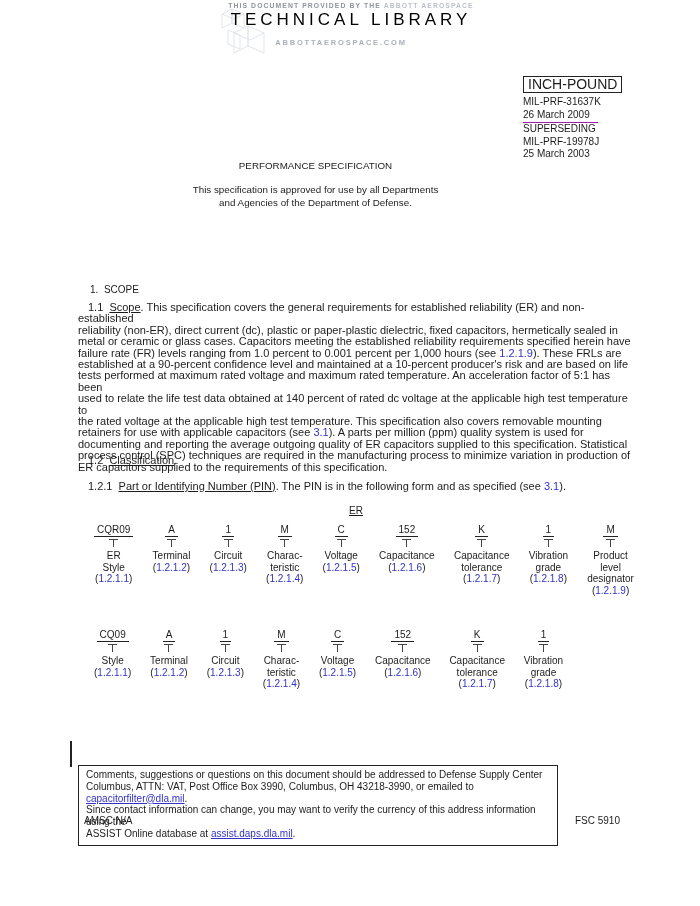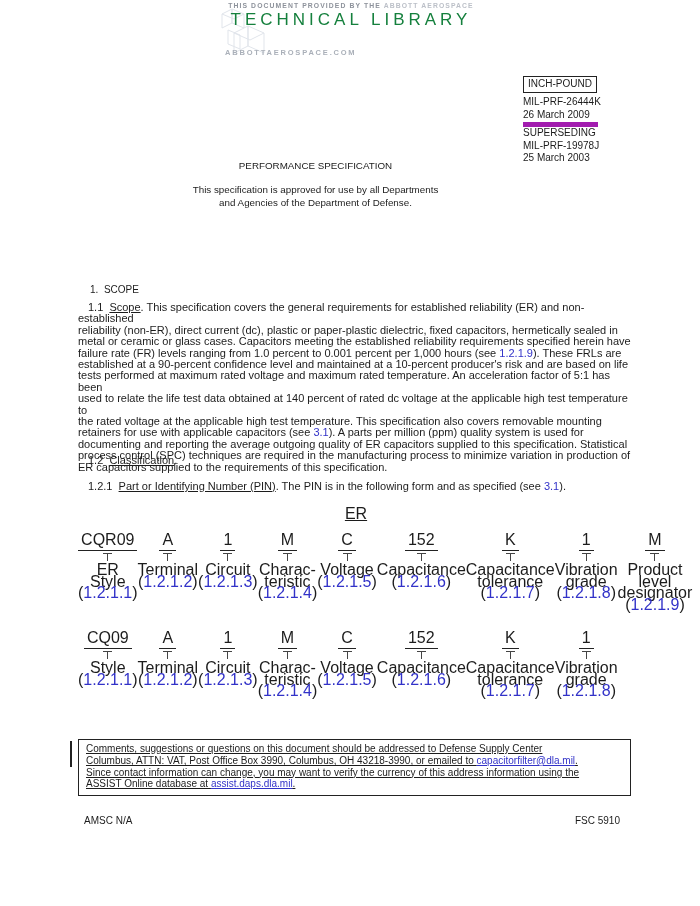"TECHNICAL LIBRARY" .wm-title { color: #15803d -> #000000 }
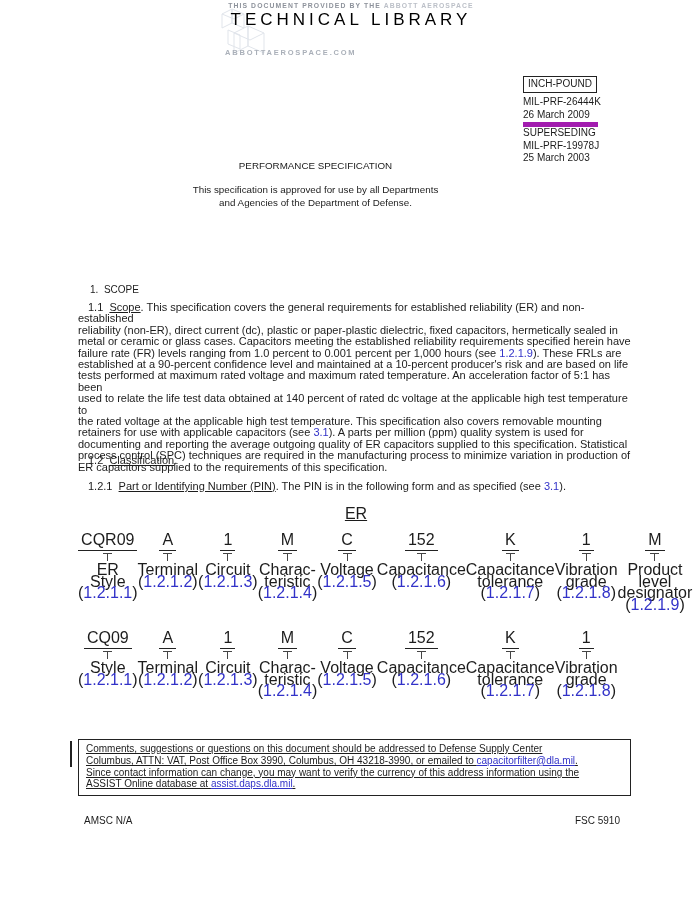"ABBOTTAEROSPACE.COM" .wm-site { margin-top: 18px -> 8px; text-align: left -> center }
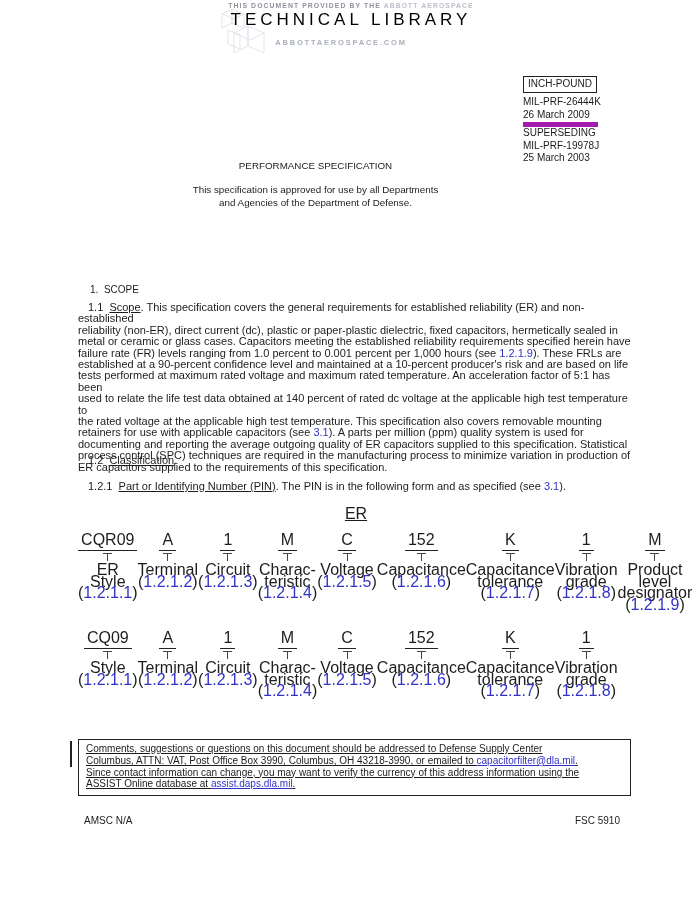"INCH-POUND" .inch-pound { font-size: 10px -> 14px }
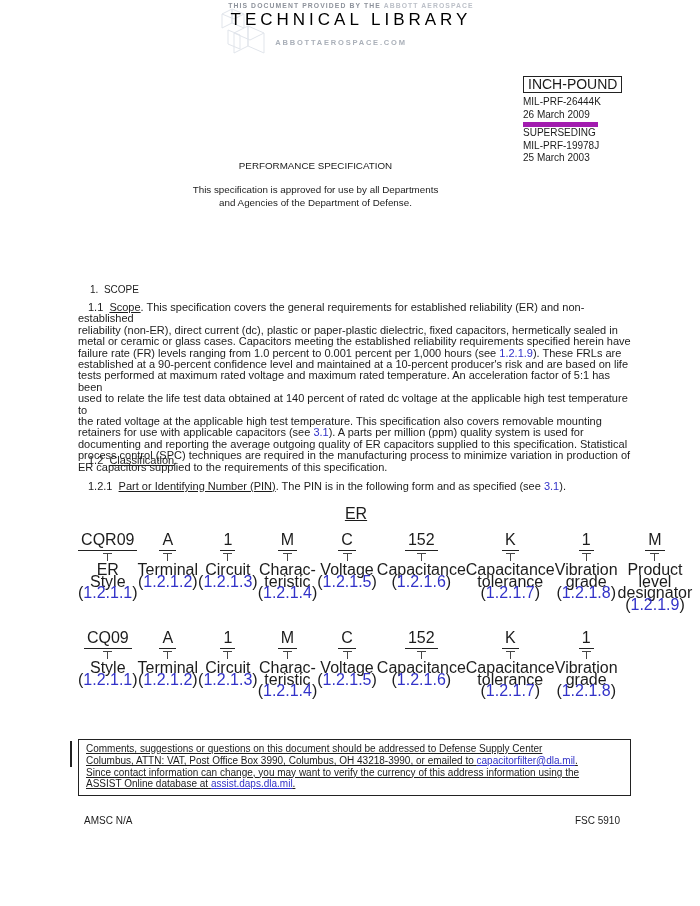"MIL-PRF-26444K" div { text: MIL-PRF-26444K -> MIL-PRF-31637K }
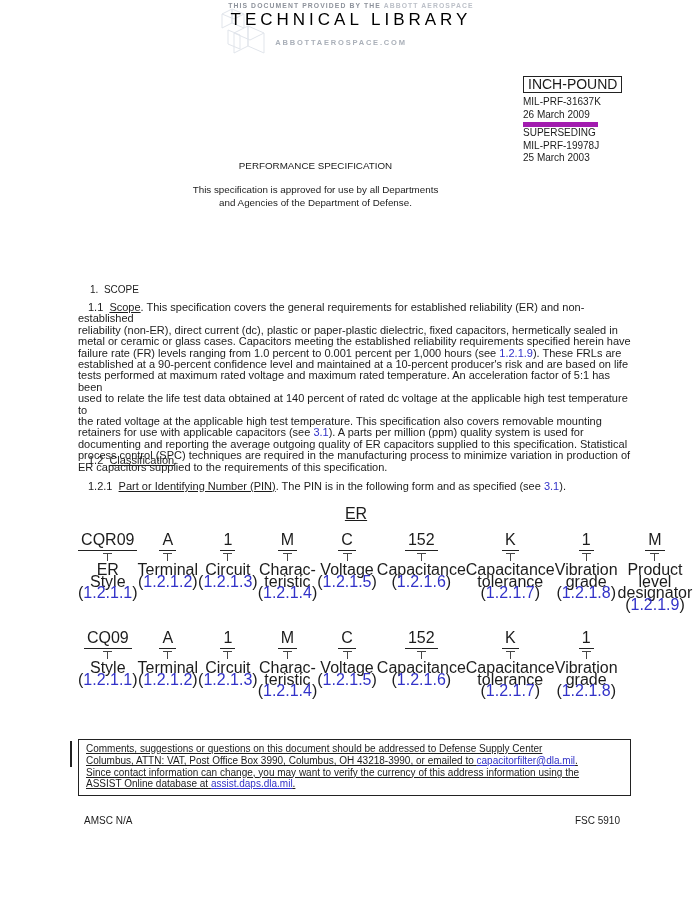"26 March 2009" .date-underline { border-bottom: 5px solid #a21caf -> 1px solid #a21caf }
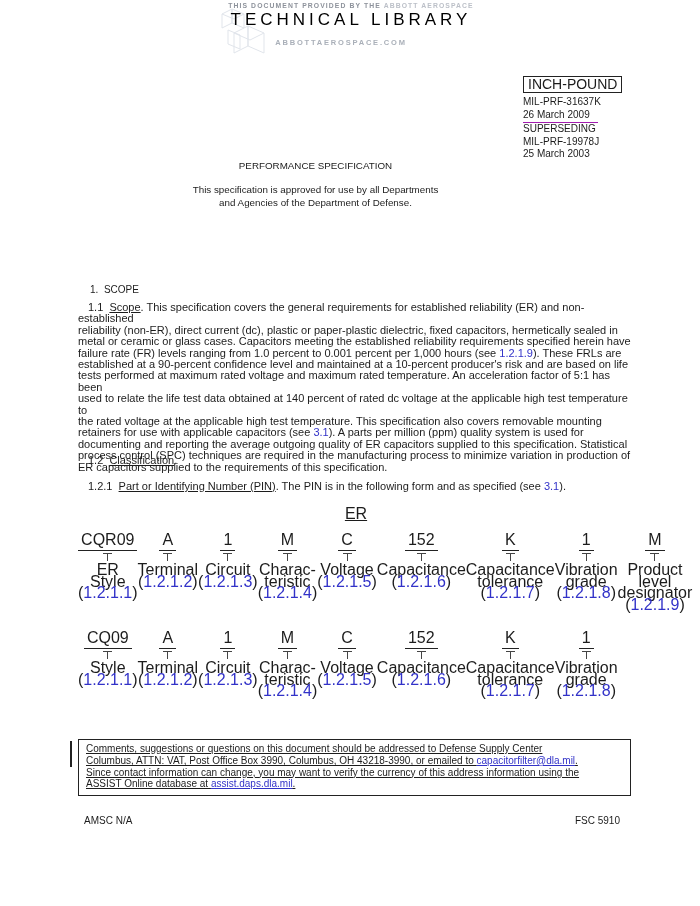"ER" .pin-section { font-size: 16px -> 10px }
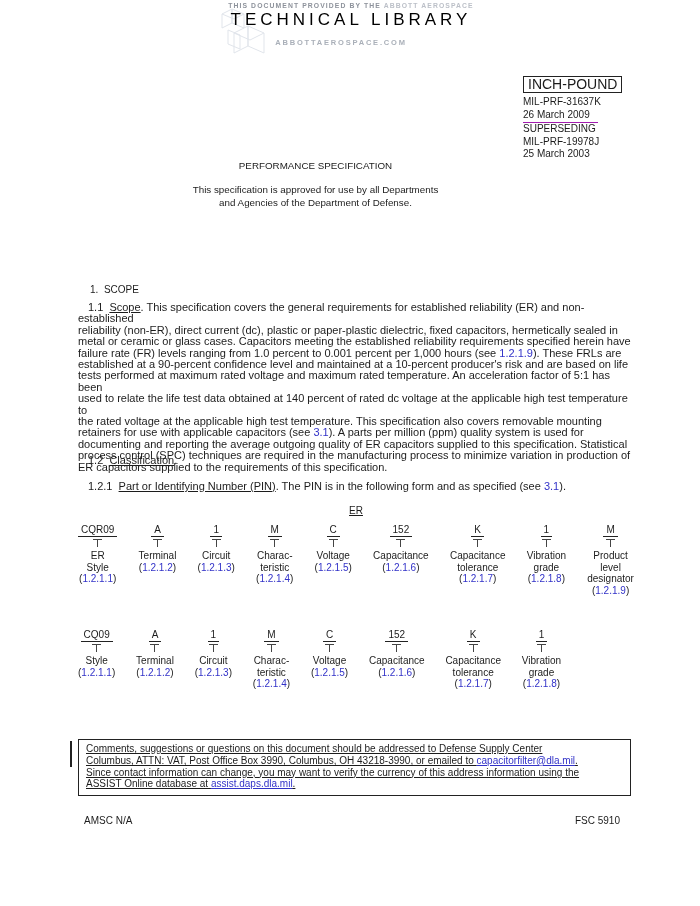"CQR09" .pin-col { margin-left: none -> 16px }
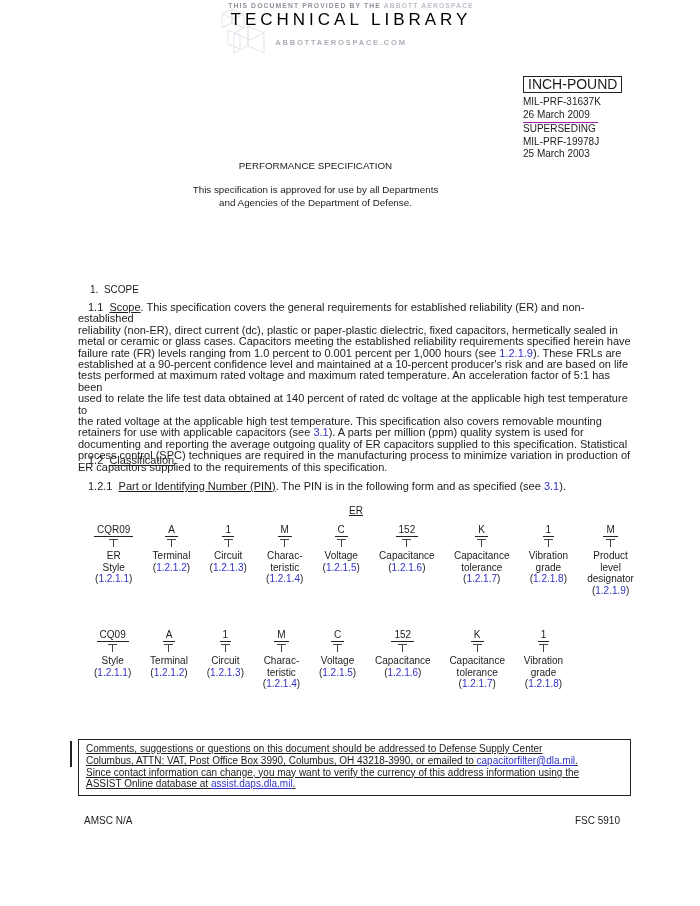"Comments, suggestions or questions on" .comments-box { text-decoration: underline -> none; top: 739px -> 765px; width: 553px -> 480px }
